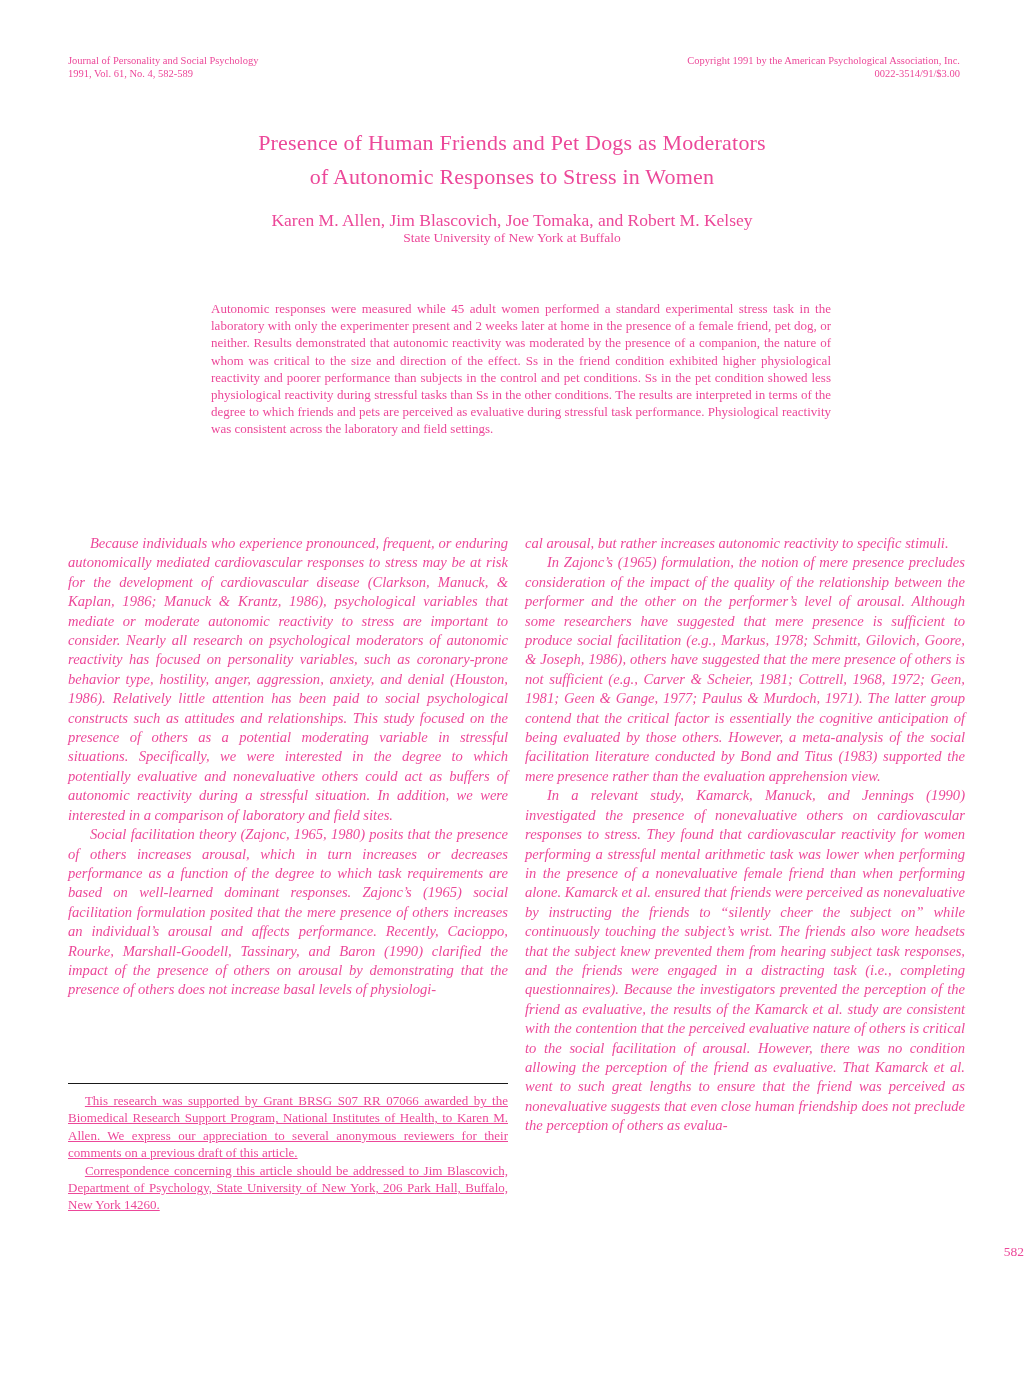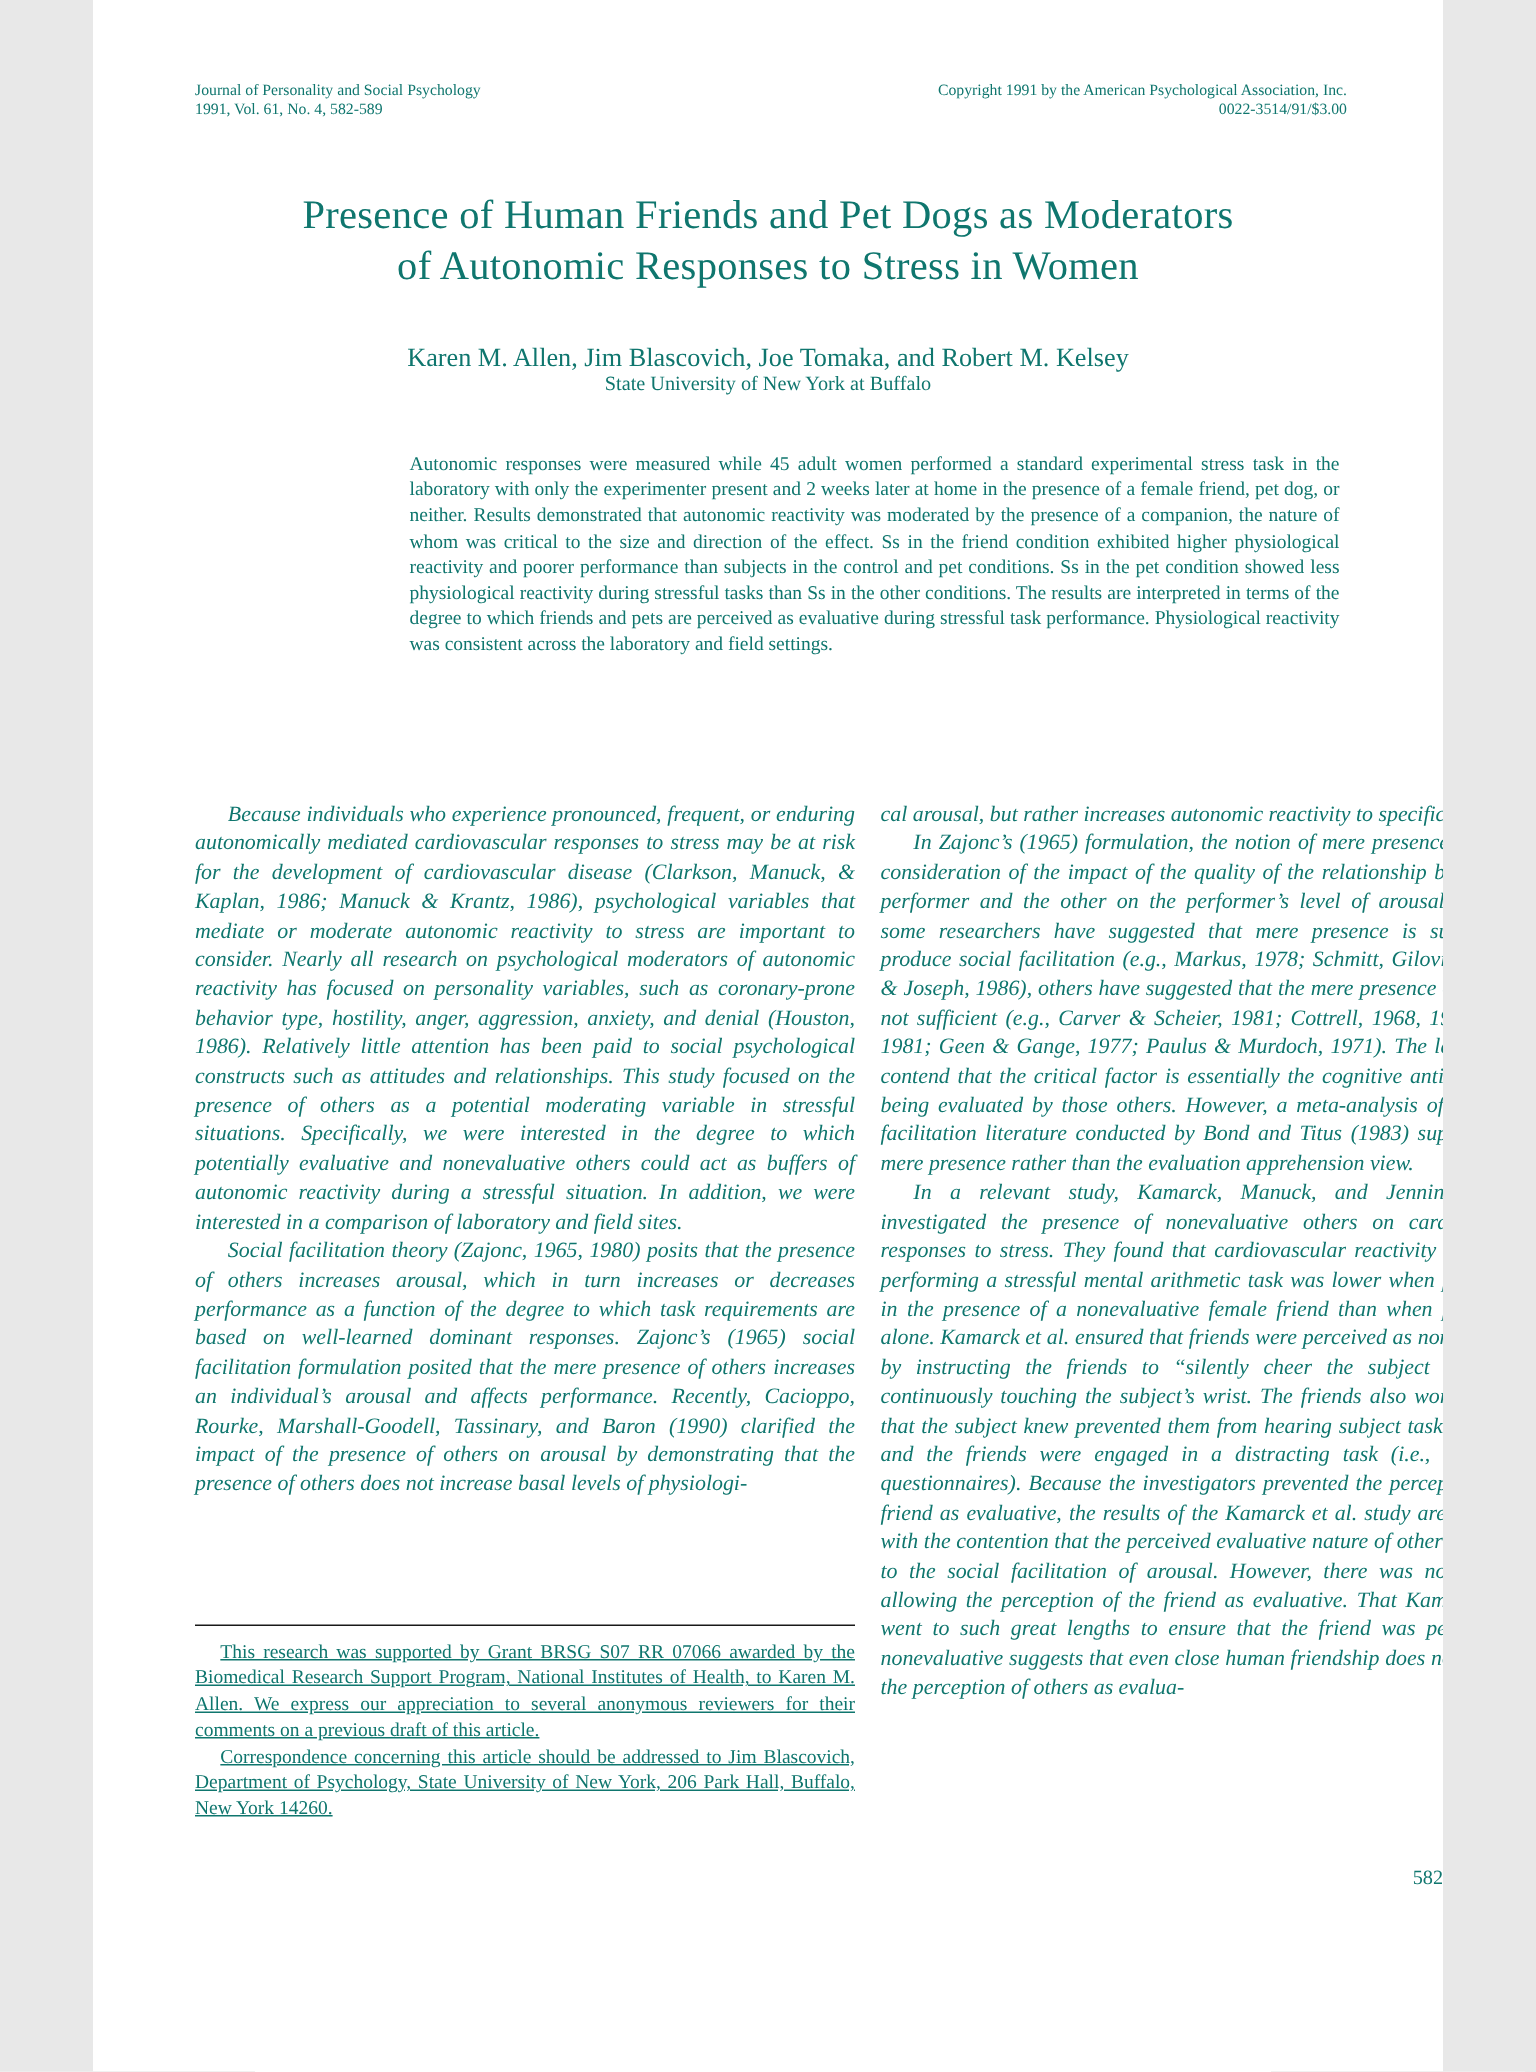"Journal of Personality and Social" .page { color: #0f766e -> #ec4899; width: 900px -> 1024px }
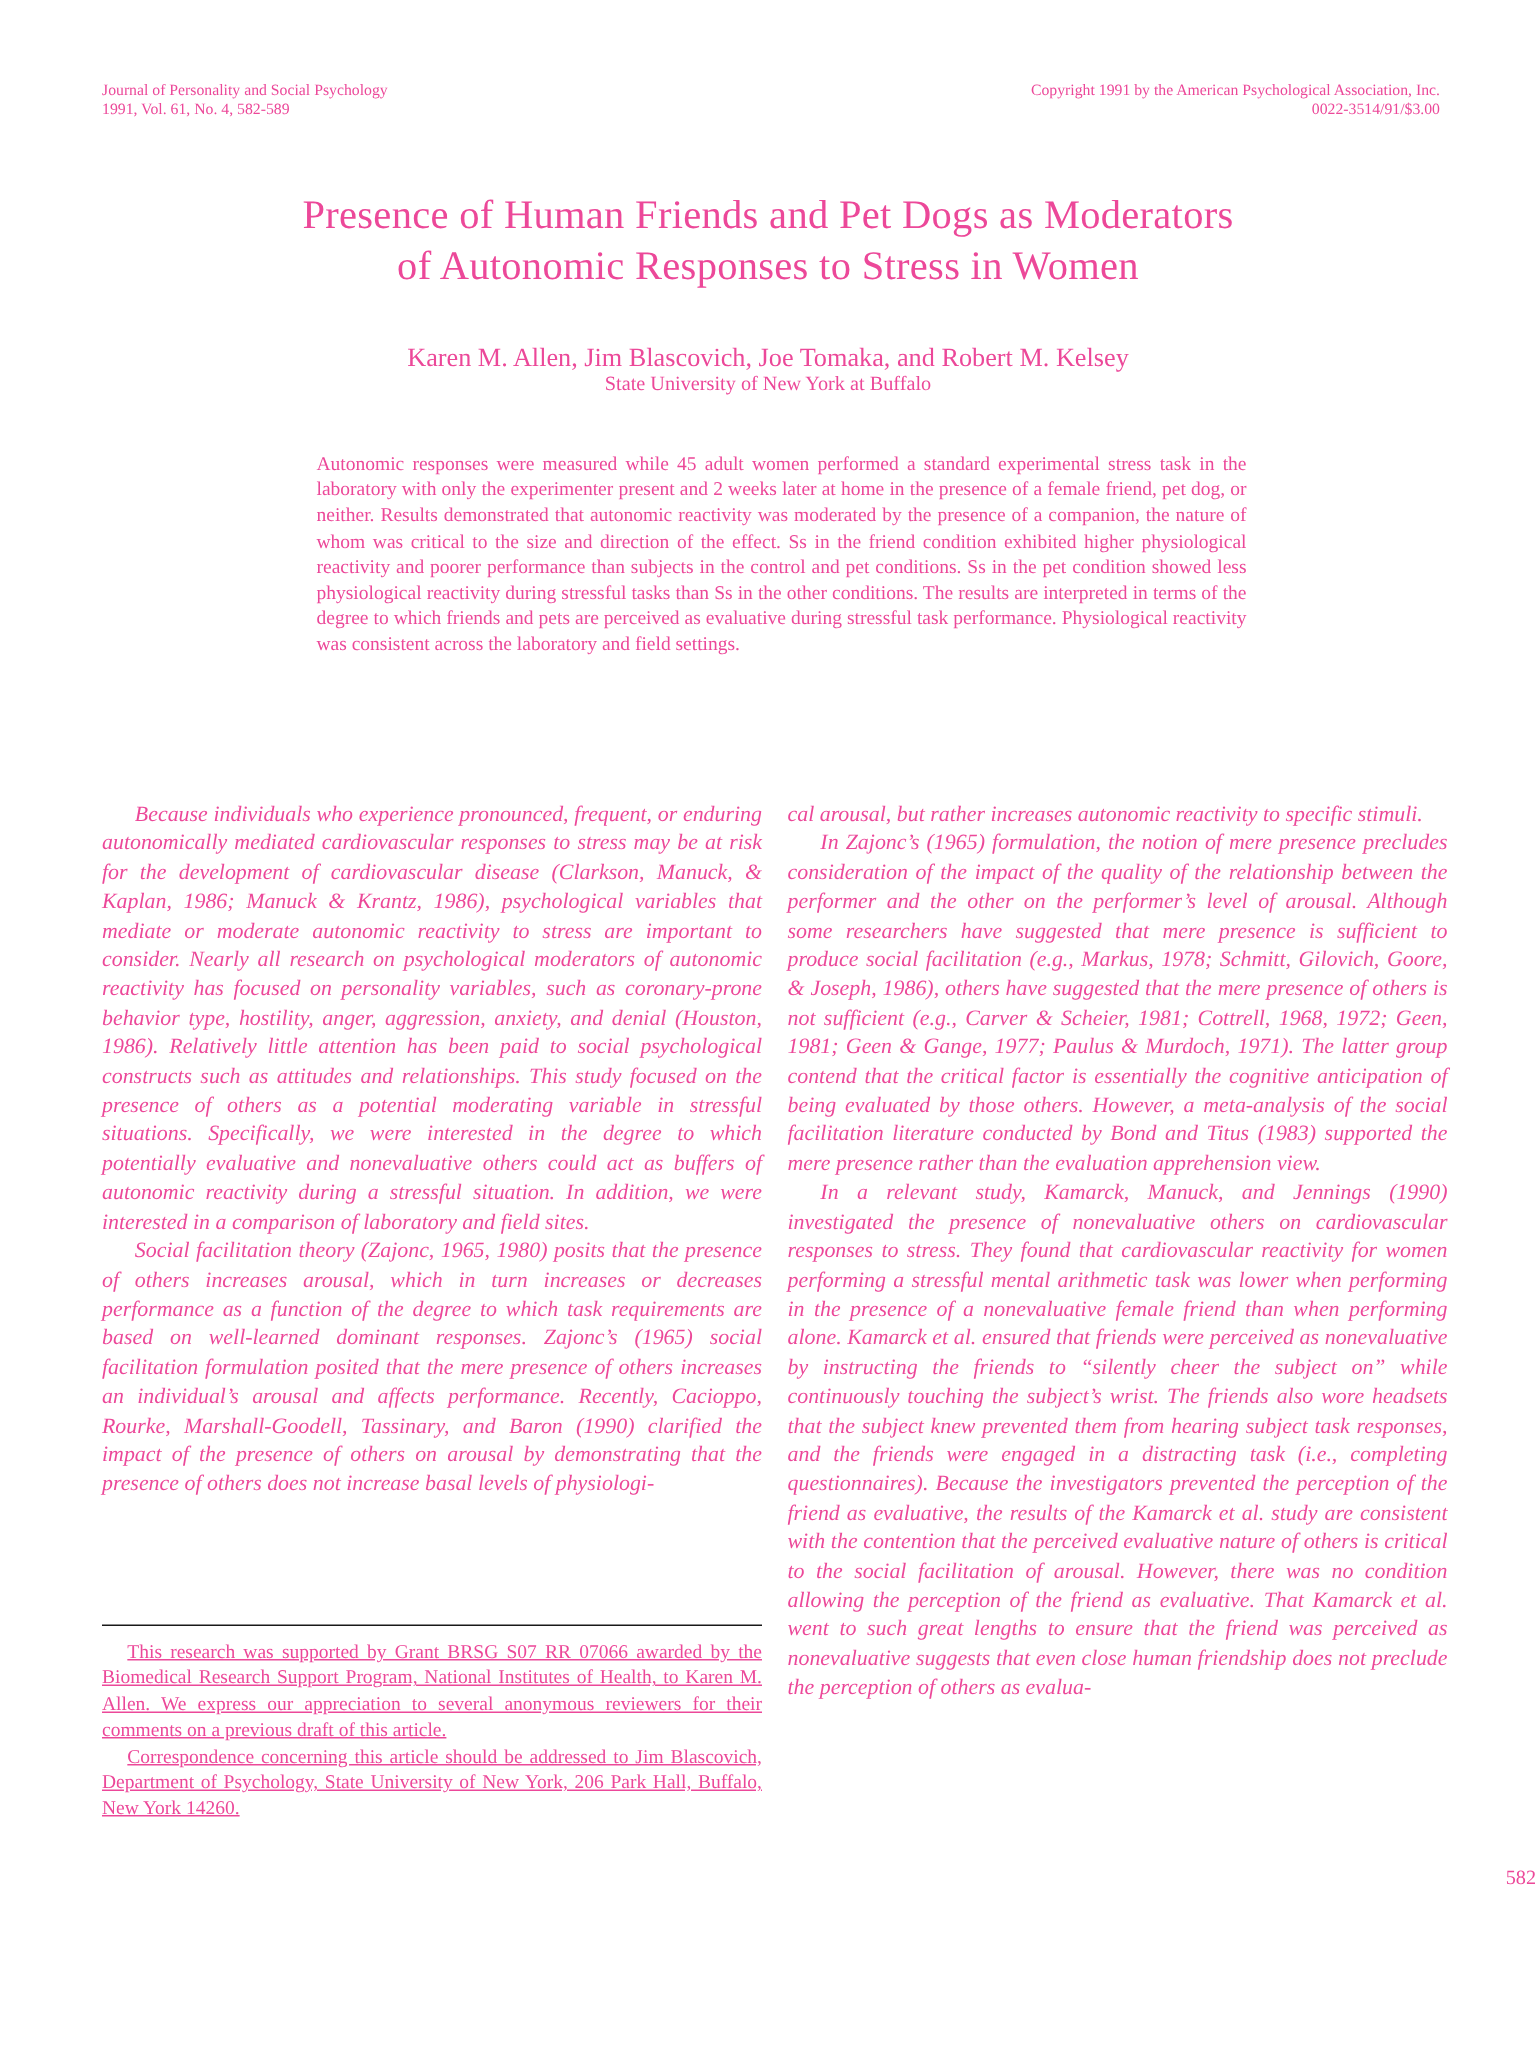"Presence of Human Friends and" .title-line { font-size: 27px -> 22px }
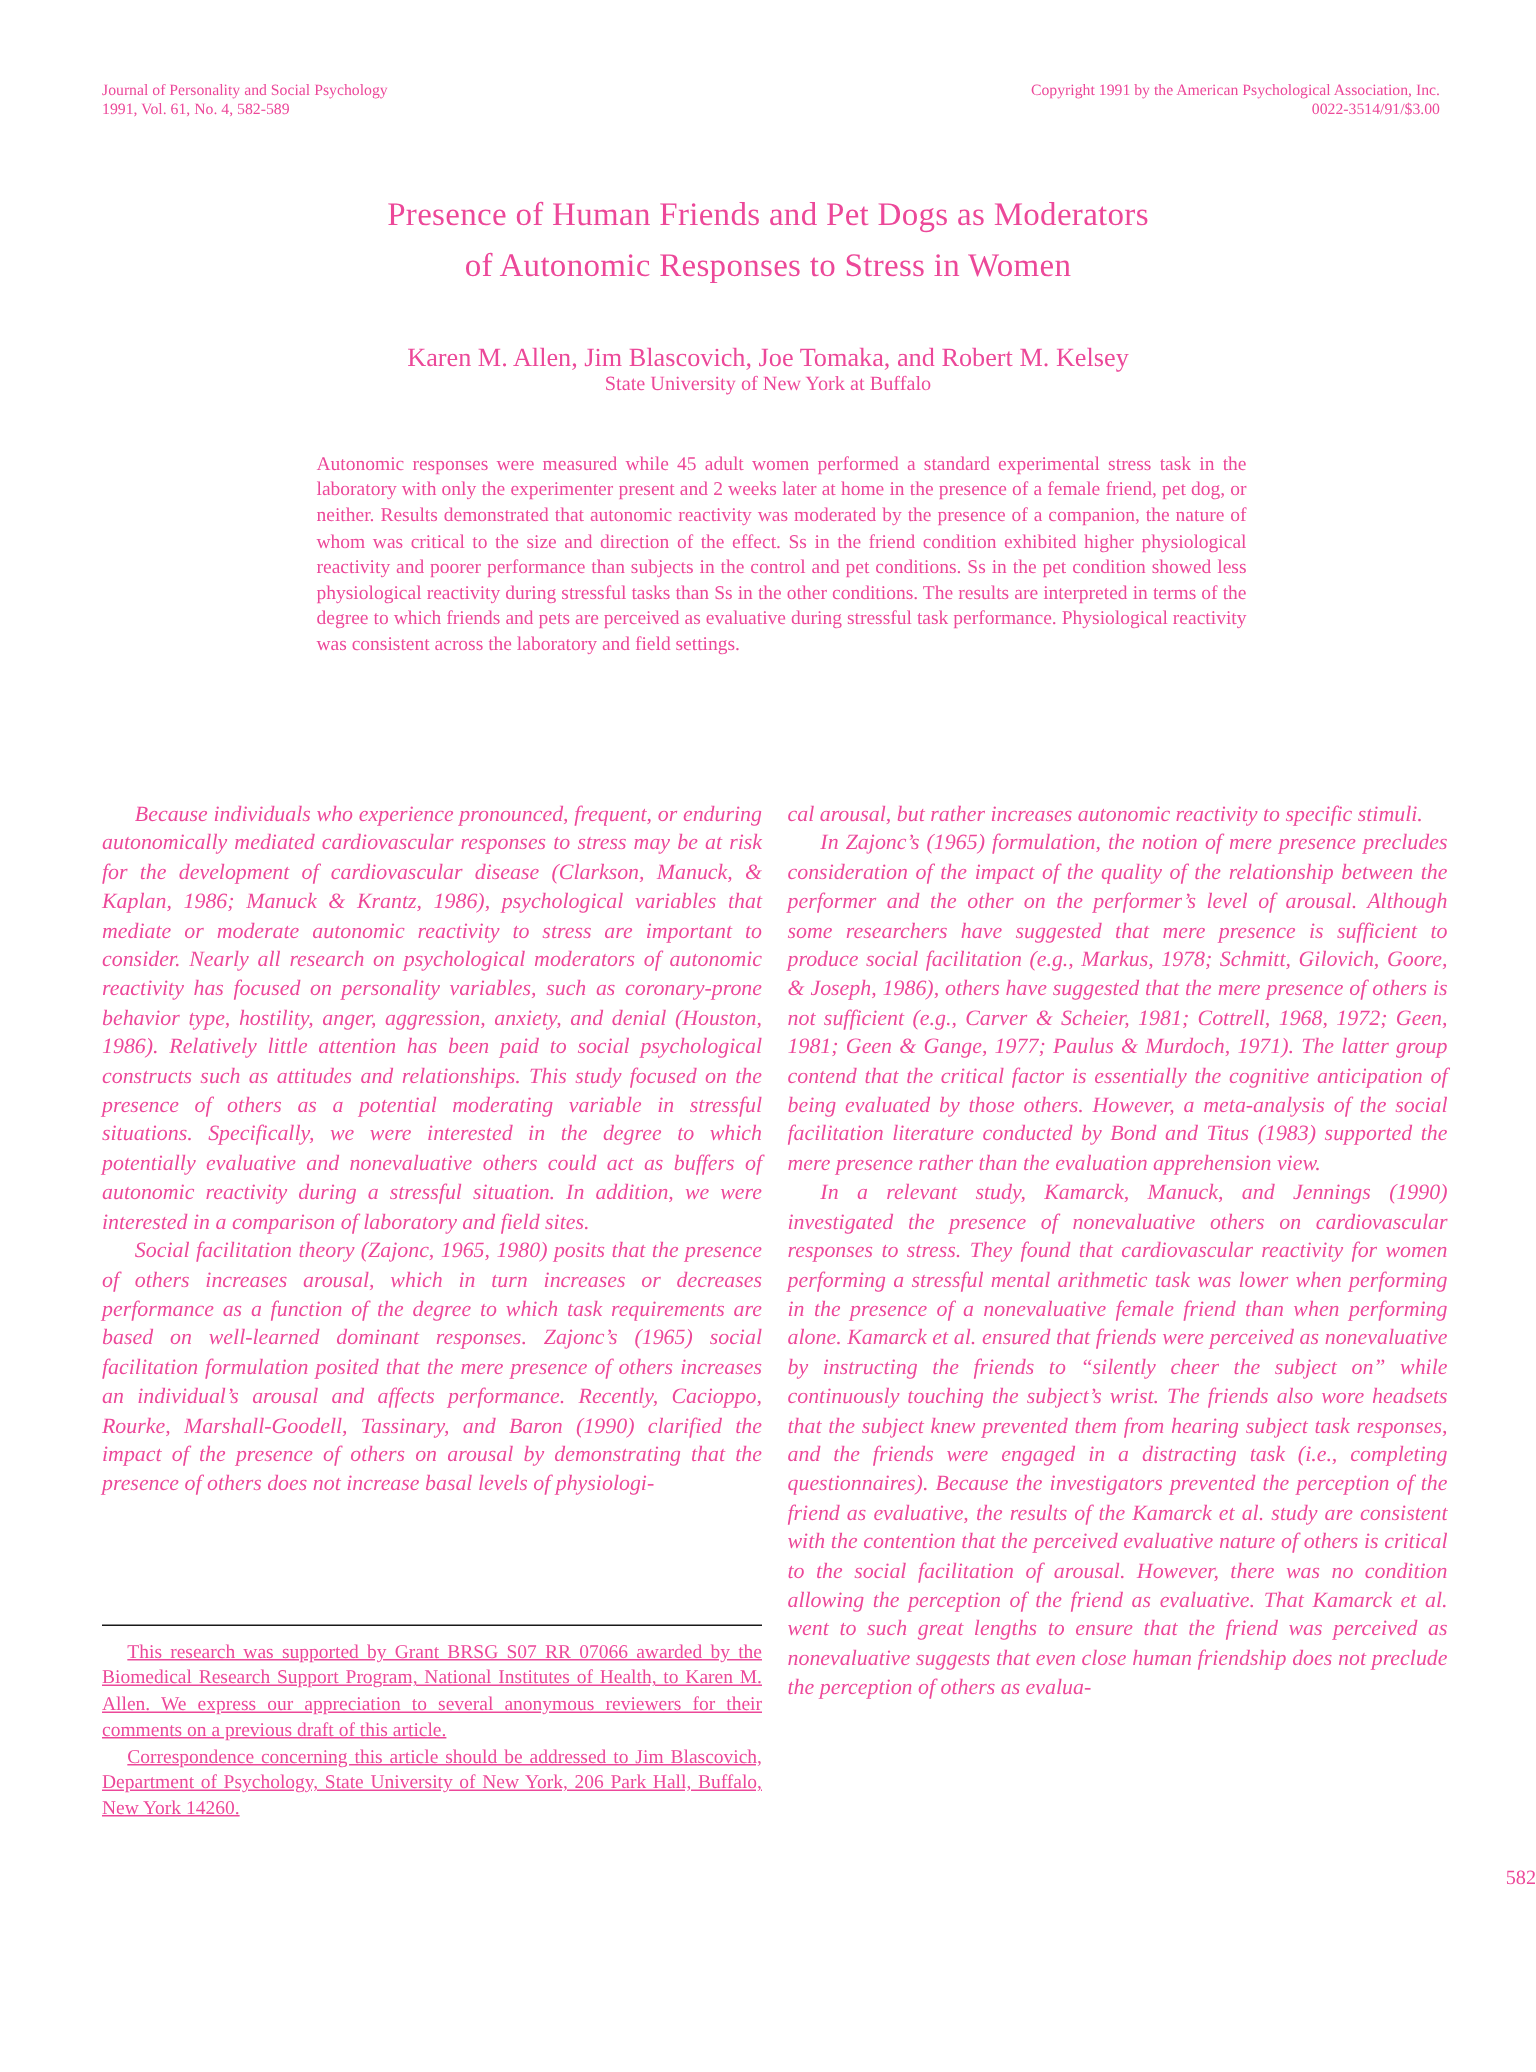"Karen M. Allen, Jim Blascovich," .authors { margin-top: 34px -> 16px }
